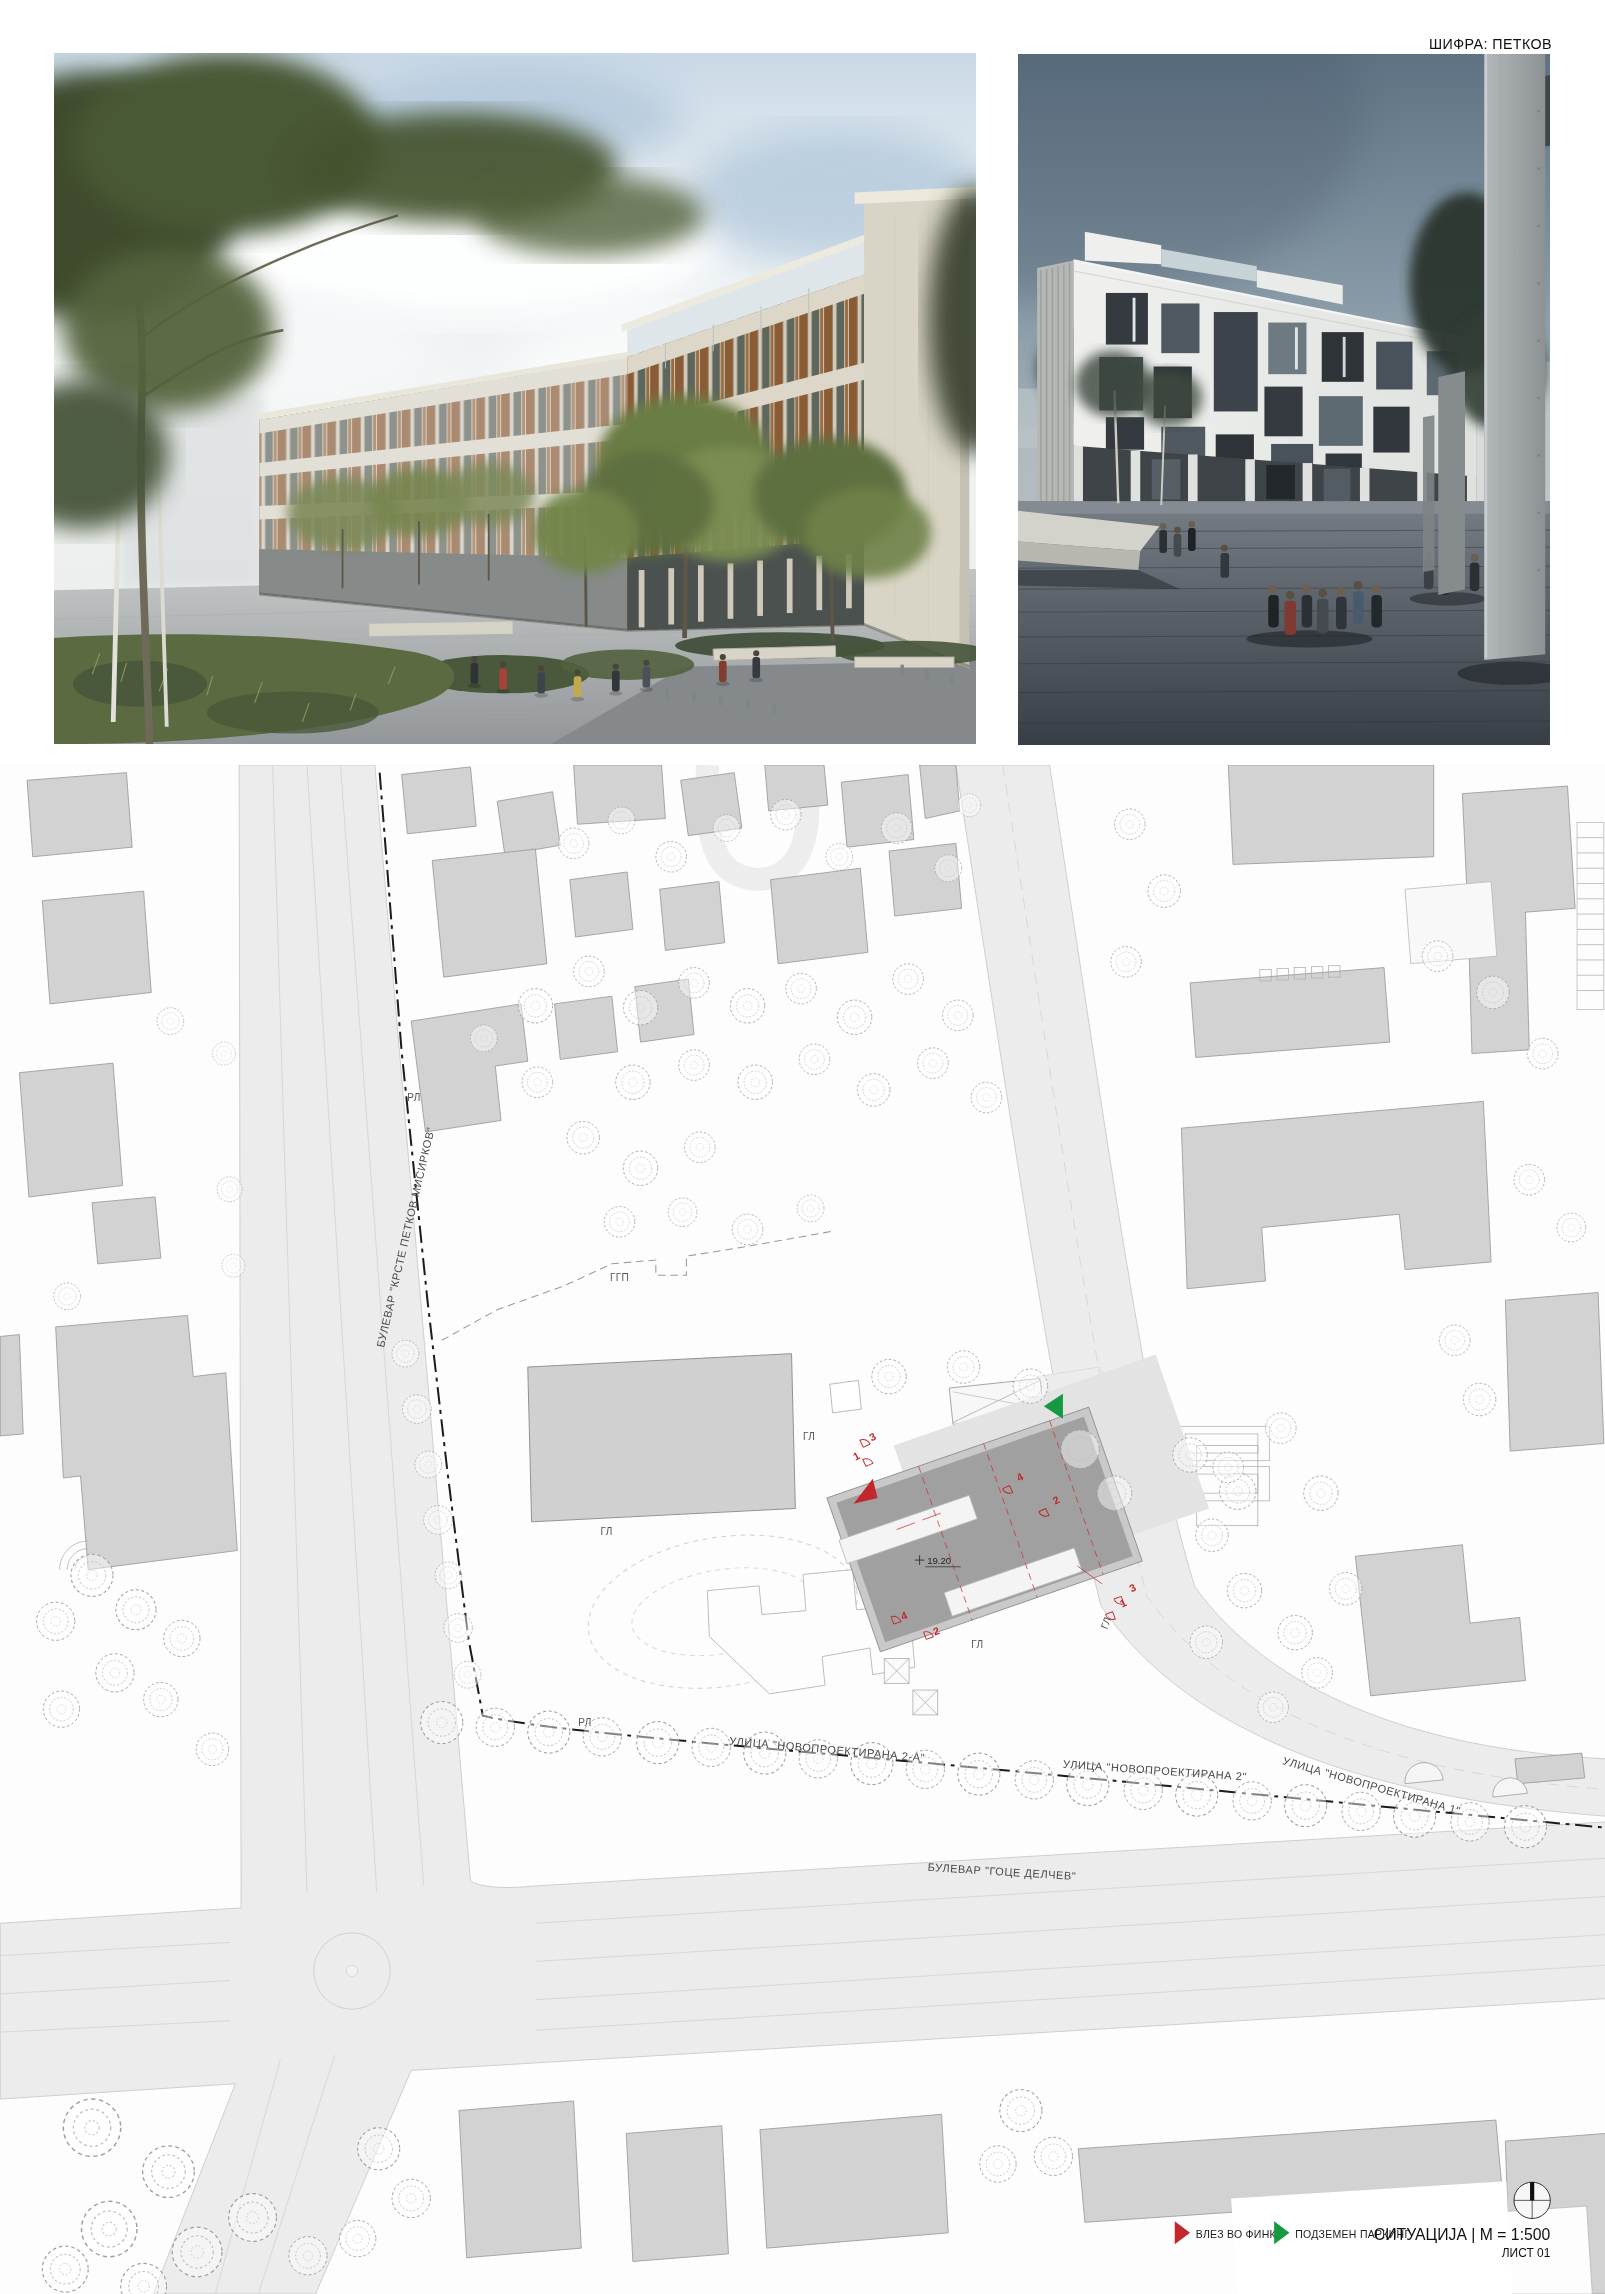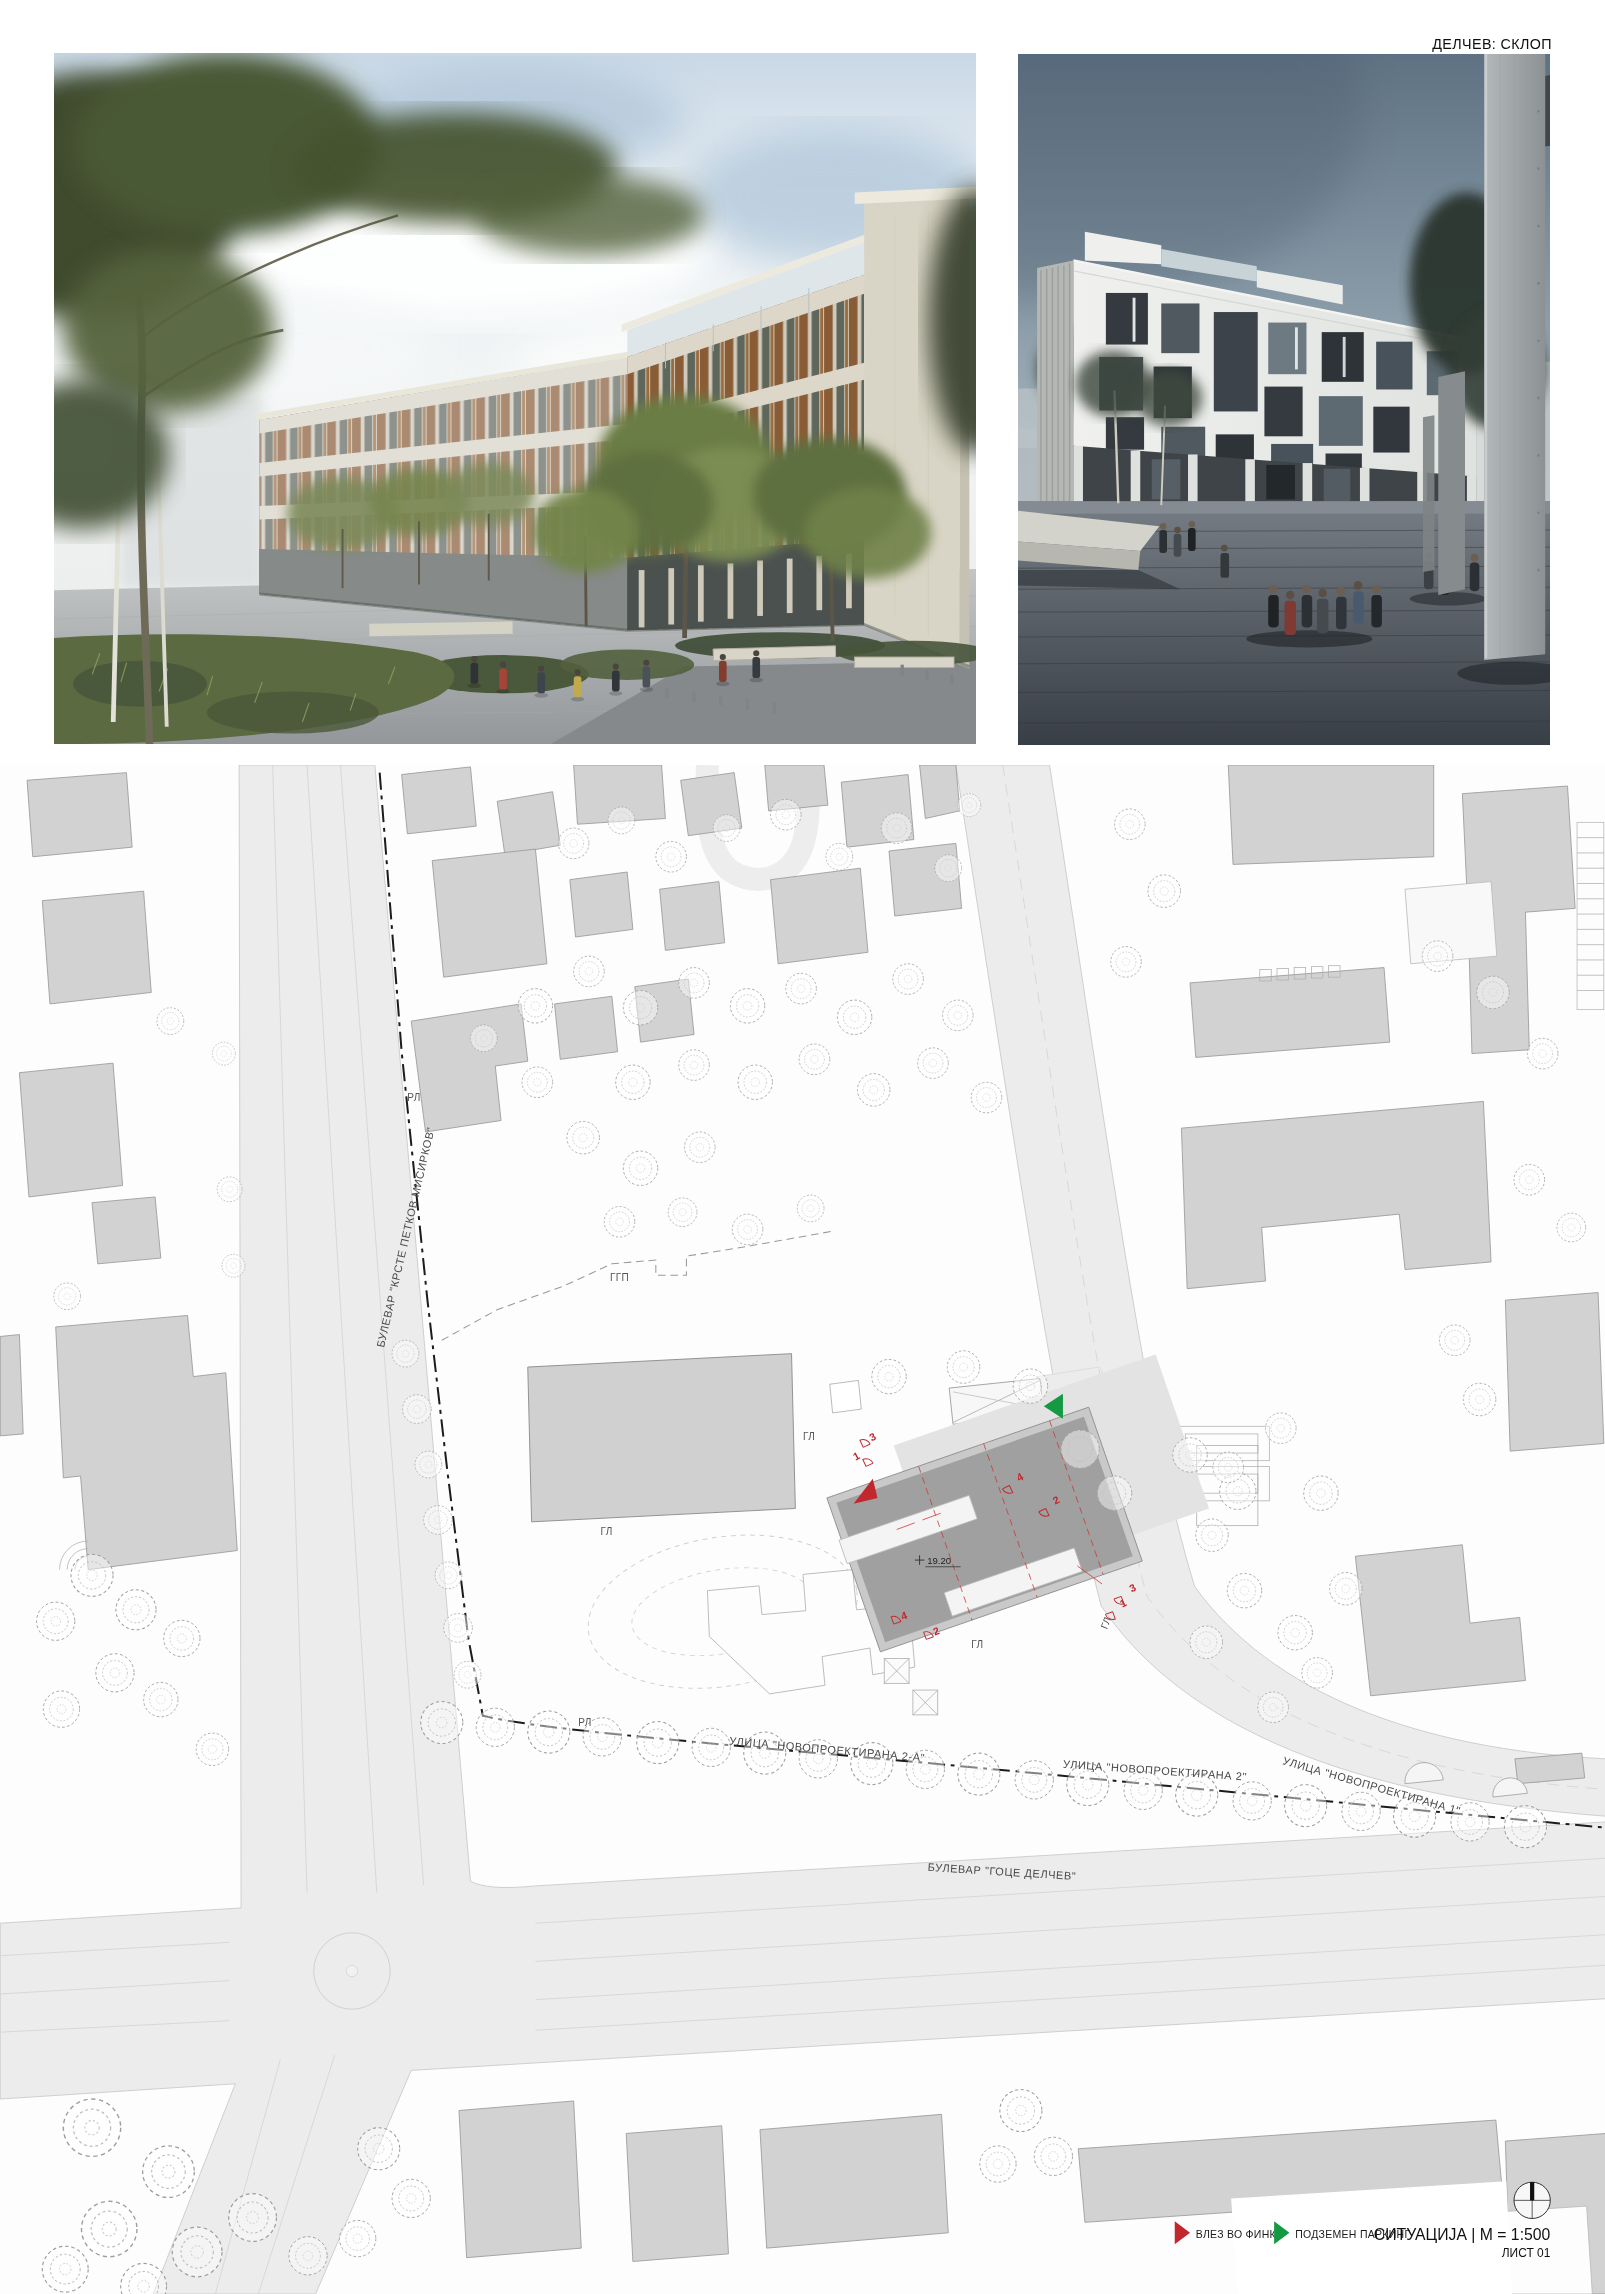"ДЕЛЧЕВ: СКЛОП" div.sheet-code { text: ДЕЛЧЕВ: СКЛОП -> ШИФРА: ПЕТКОВ }
